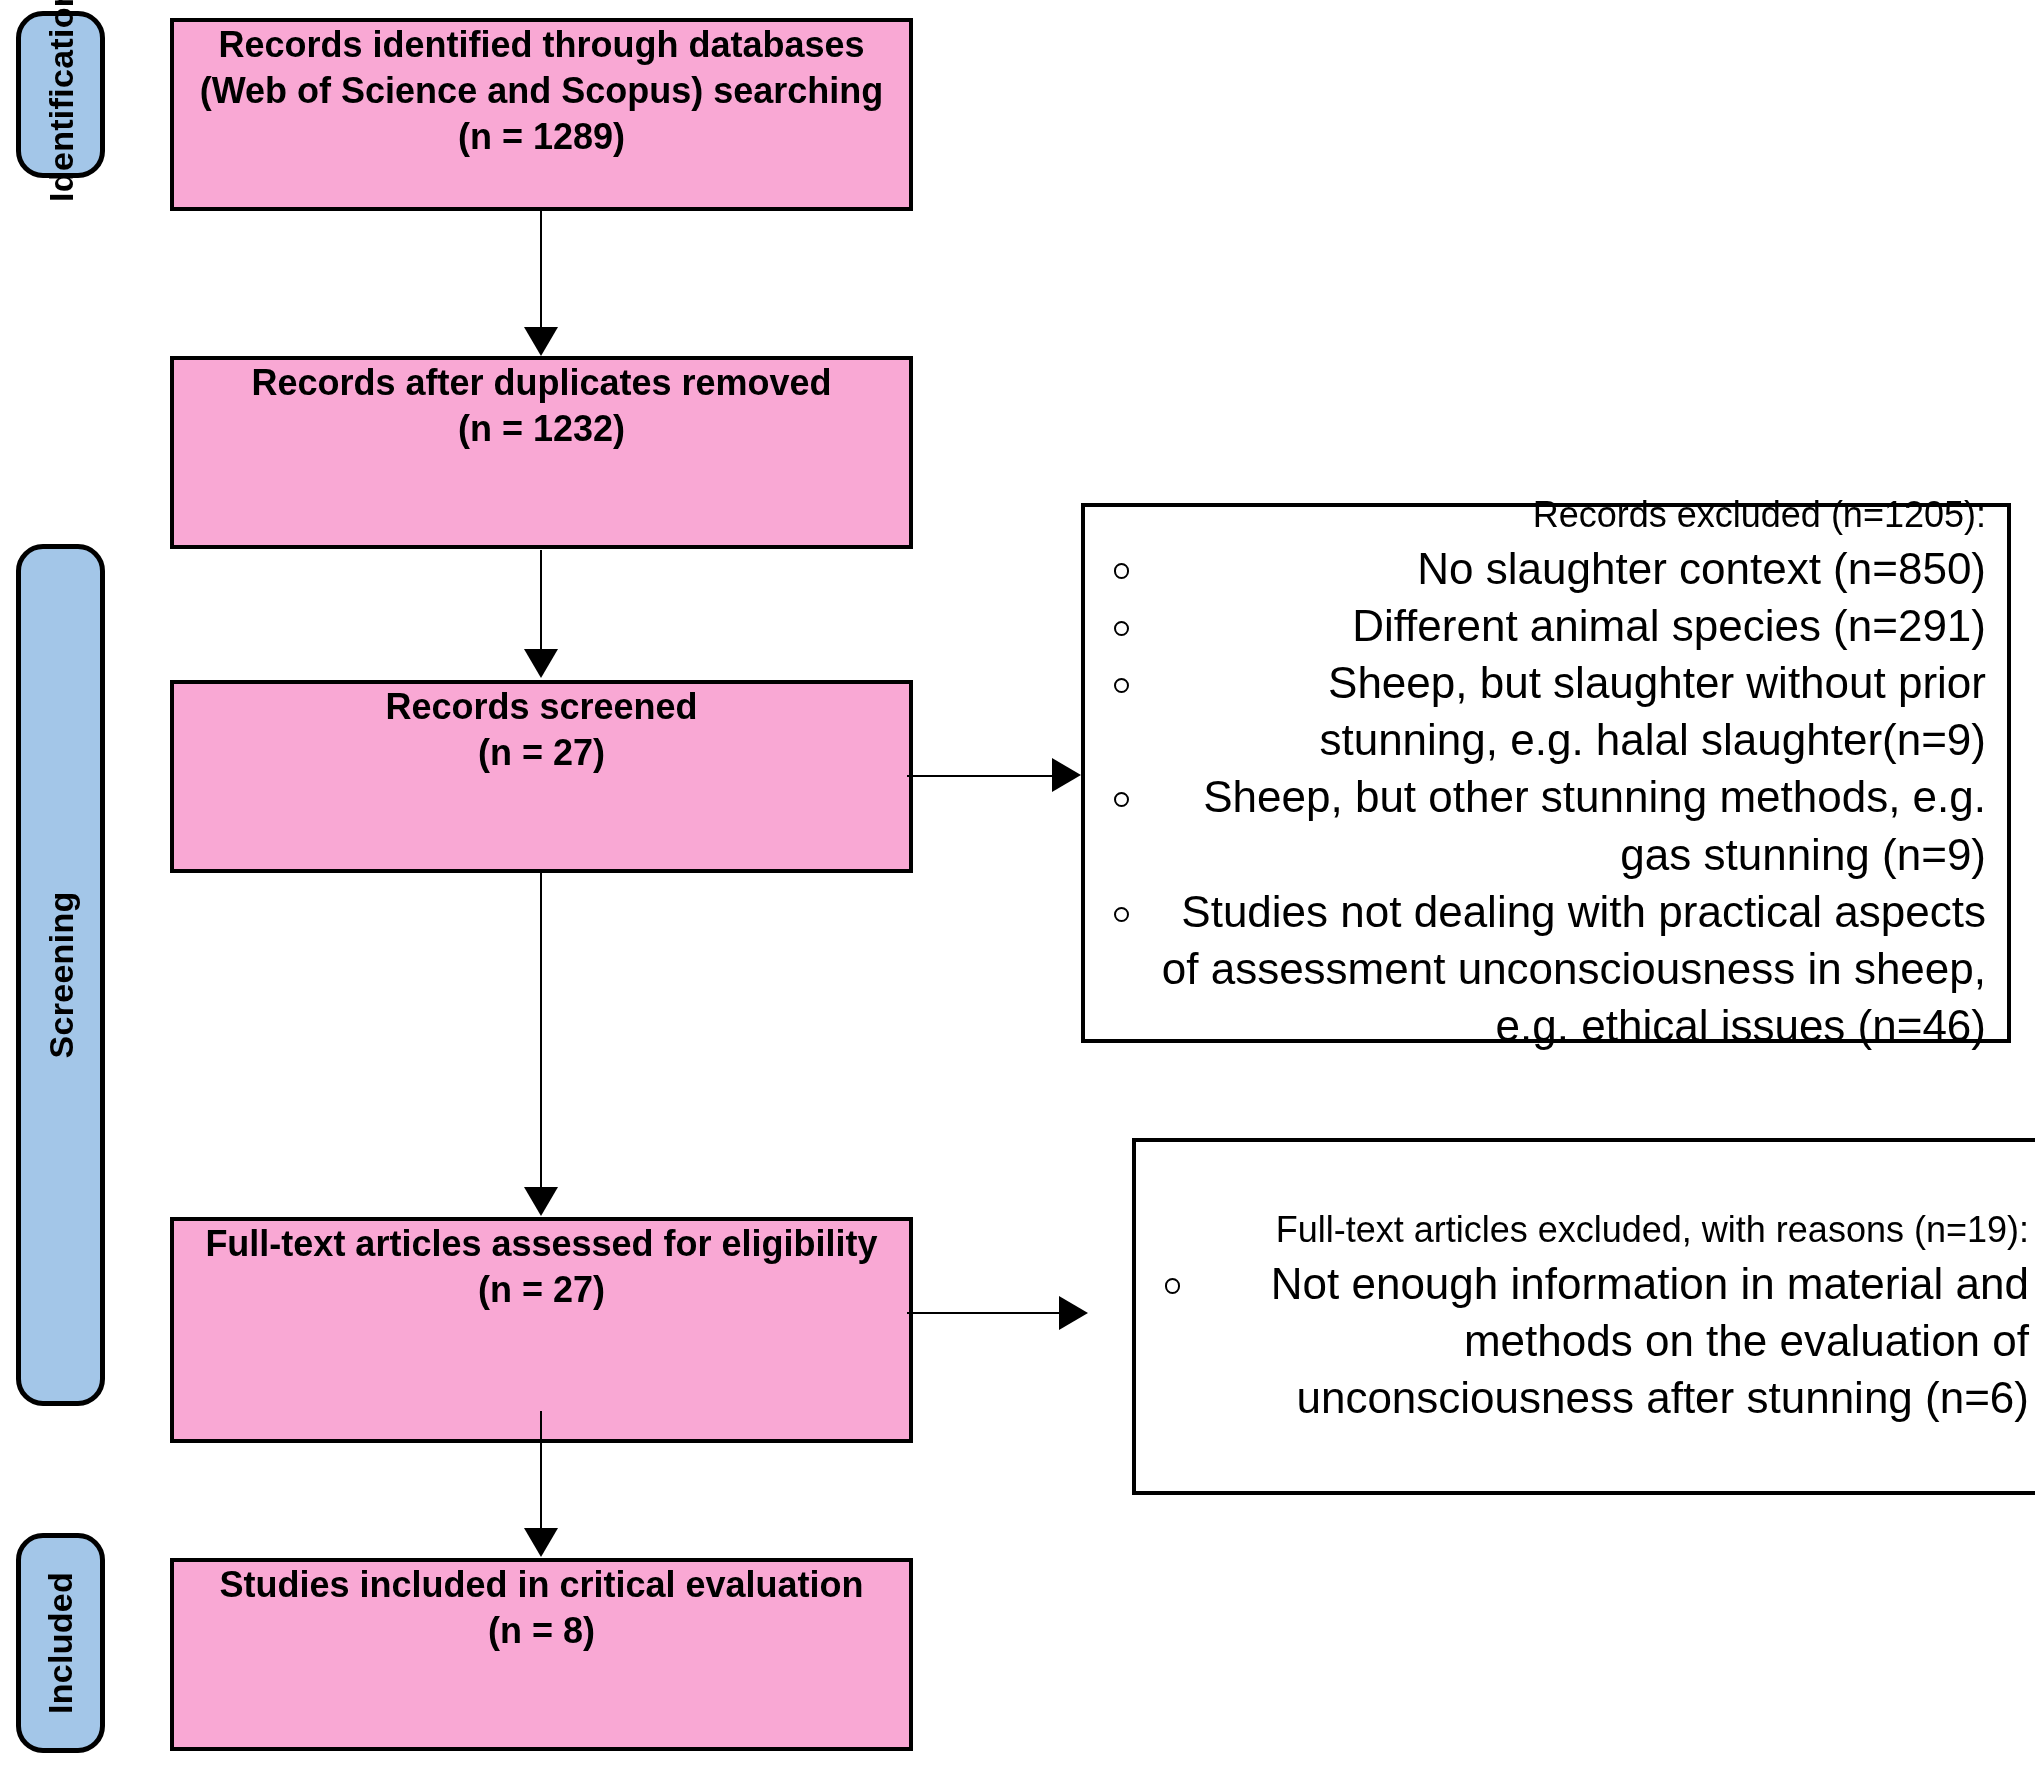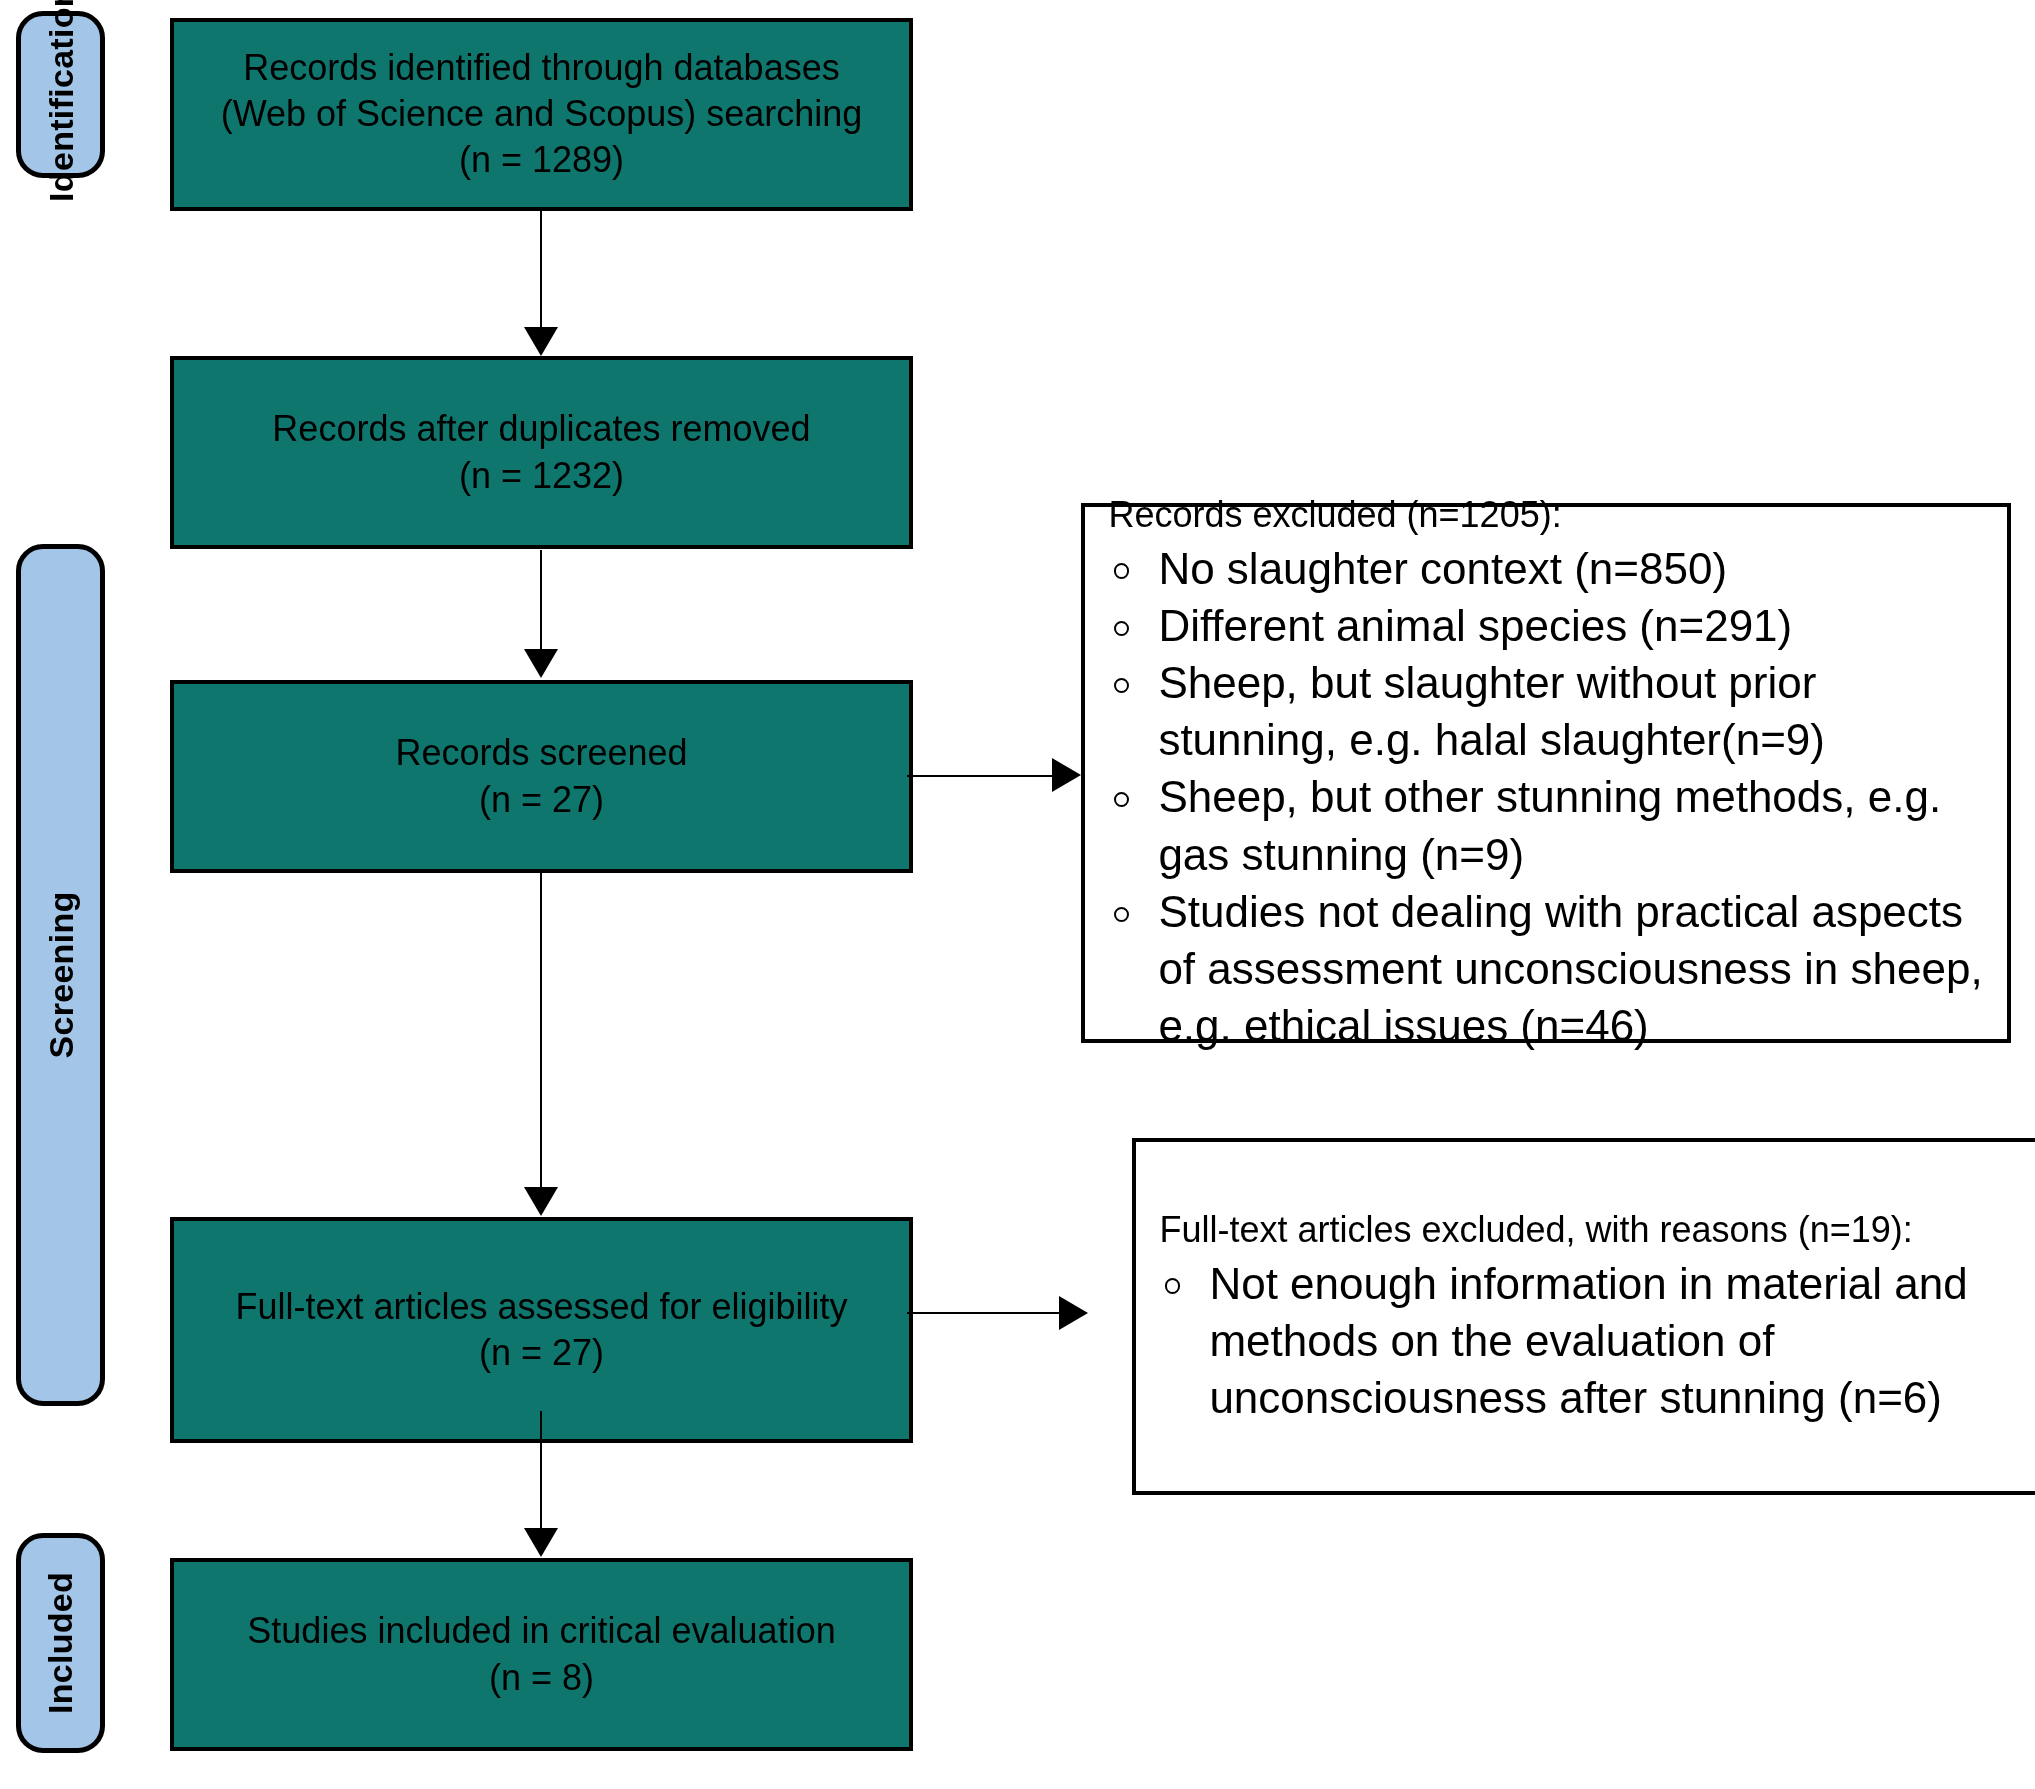"Records identified through databases" .flow-box { align-items: center -> flex-start; background: #0f766e -> #f9a8d4; font-weight: none -> bold }
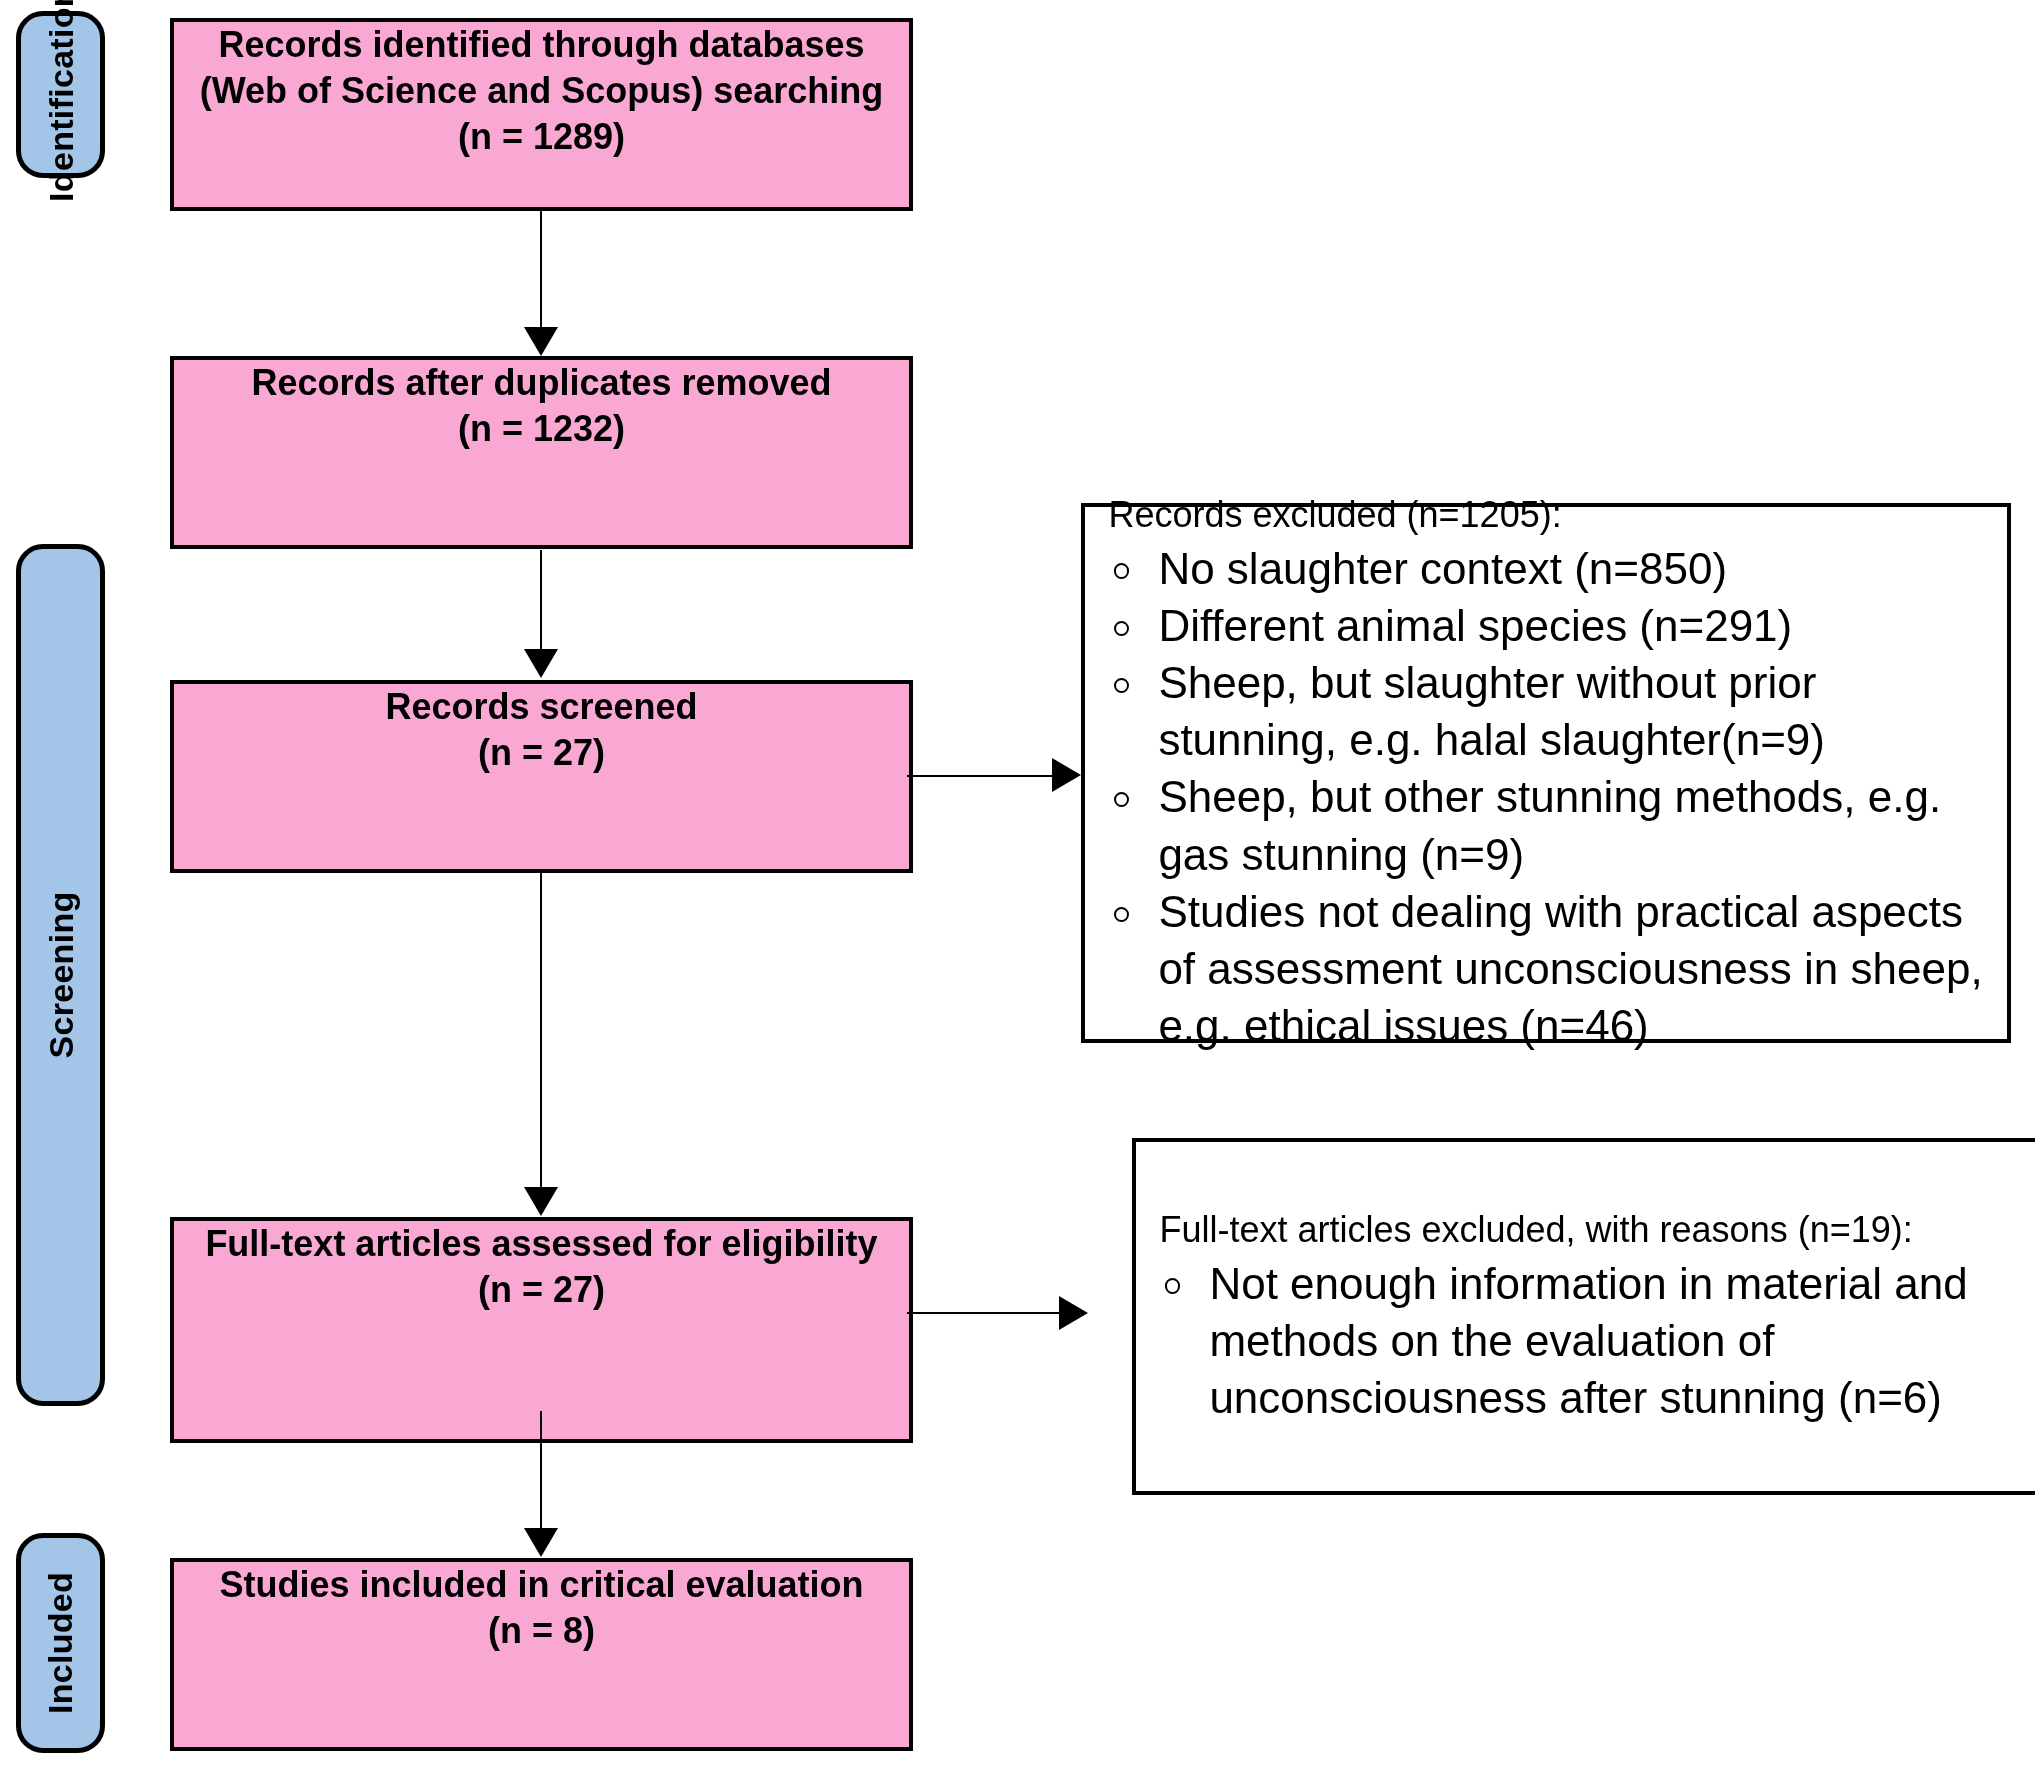"Records excluded (n=1205):" .reason-box { text-align: none -> right }
